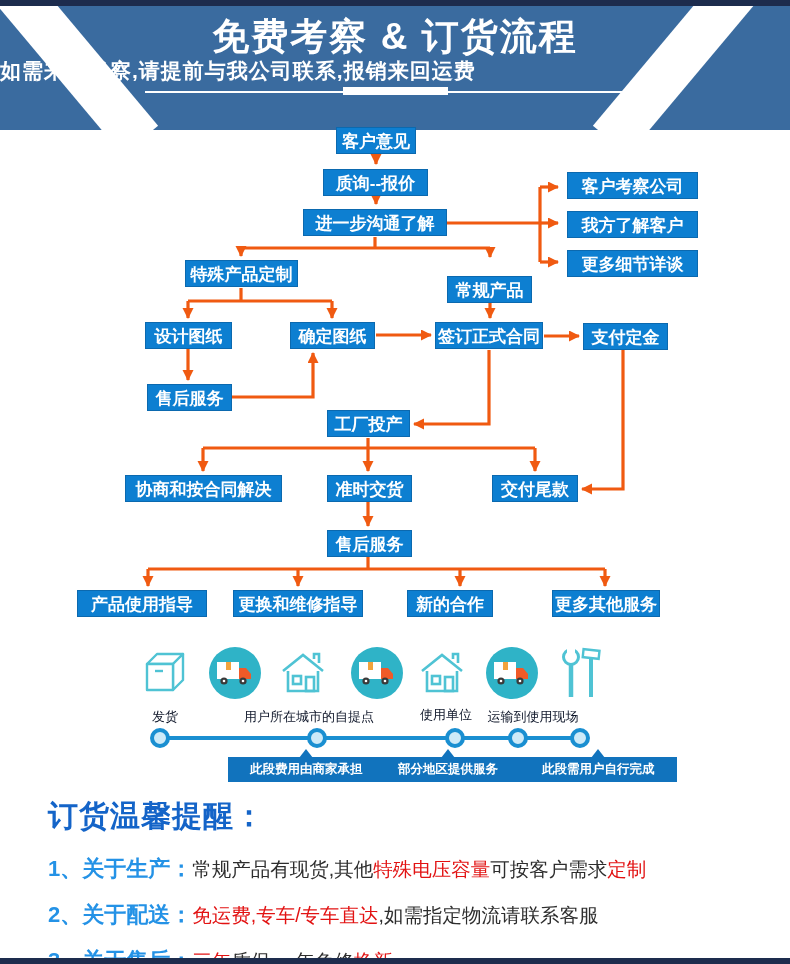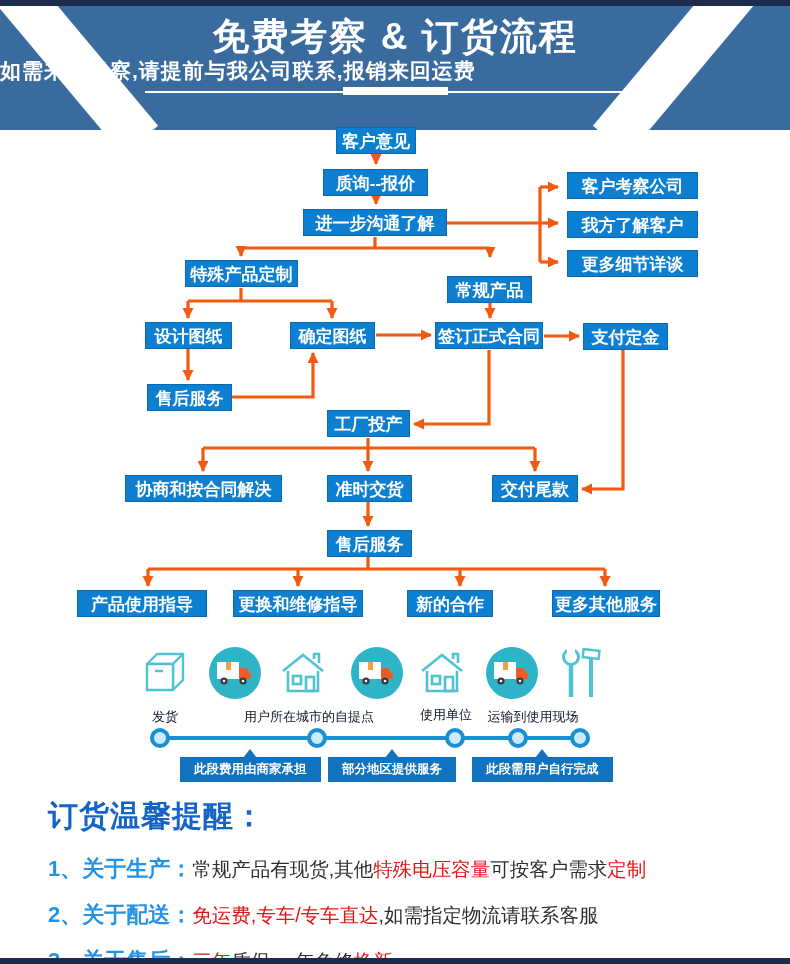"此段费用由商家承担" .callout { margin-left: none -> 48px; padding: 4px 14px -> 4px 22px }
